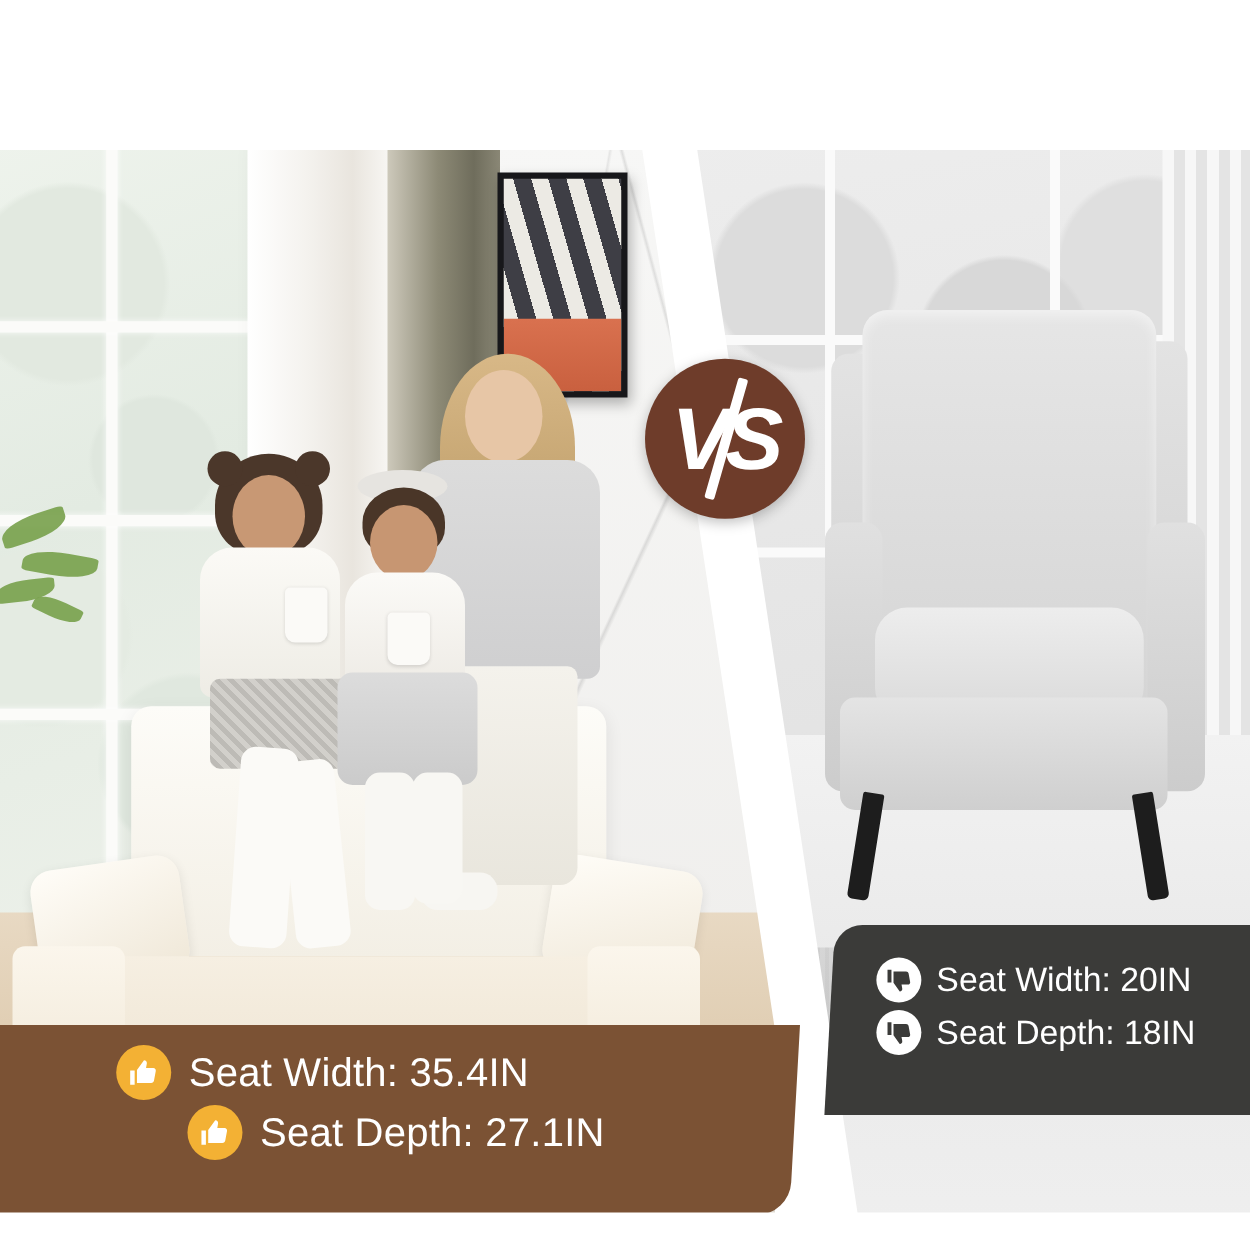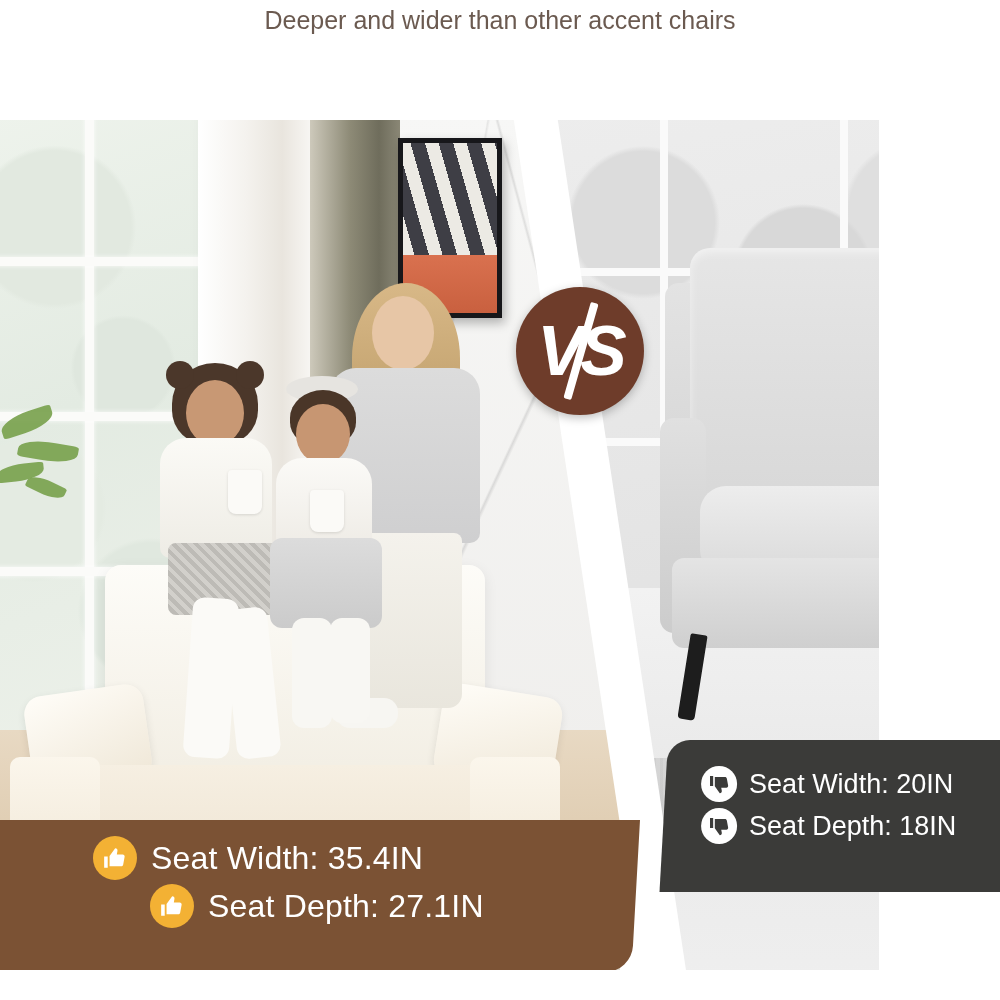"Deeper and wider than other" p.subtitle { html: <p>Deeper and wider than other accent chairs</p> -> none }
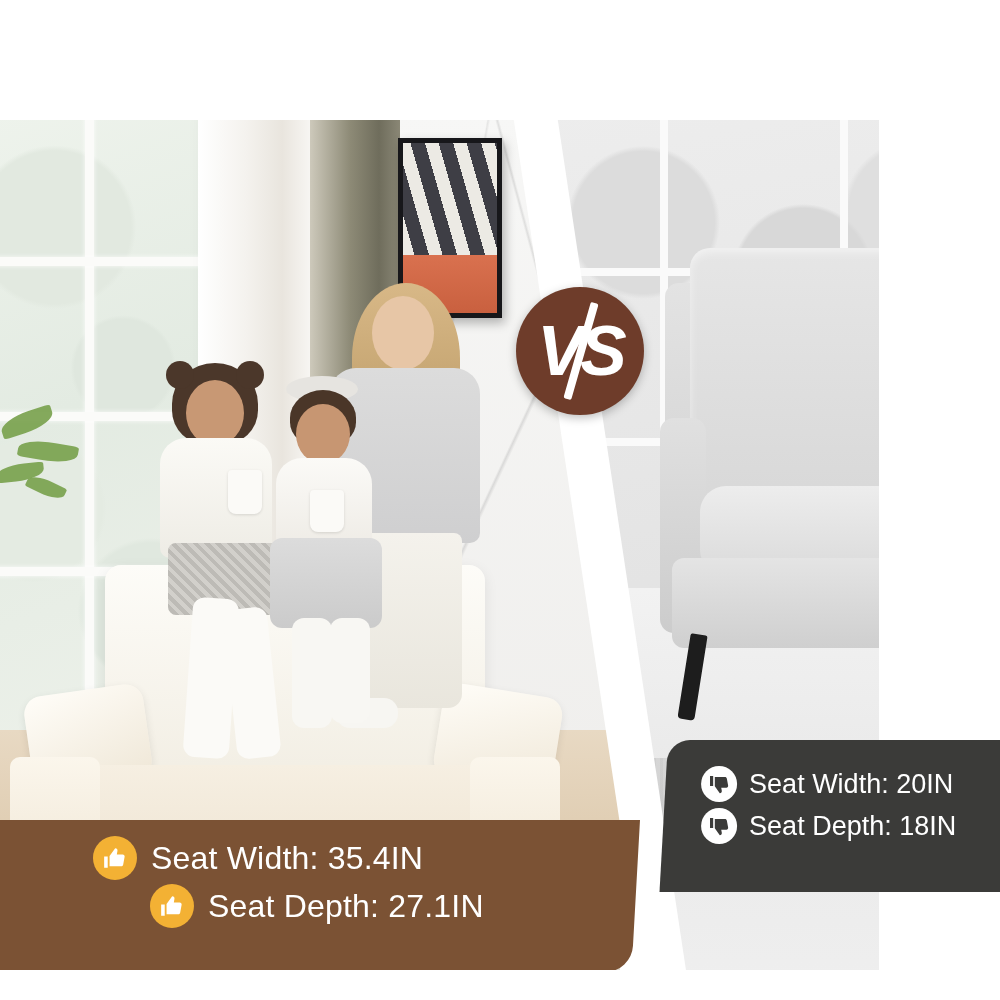"VS" .stage { width: 879px -> 1000px }
